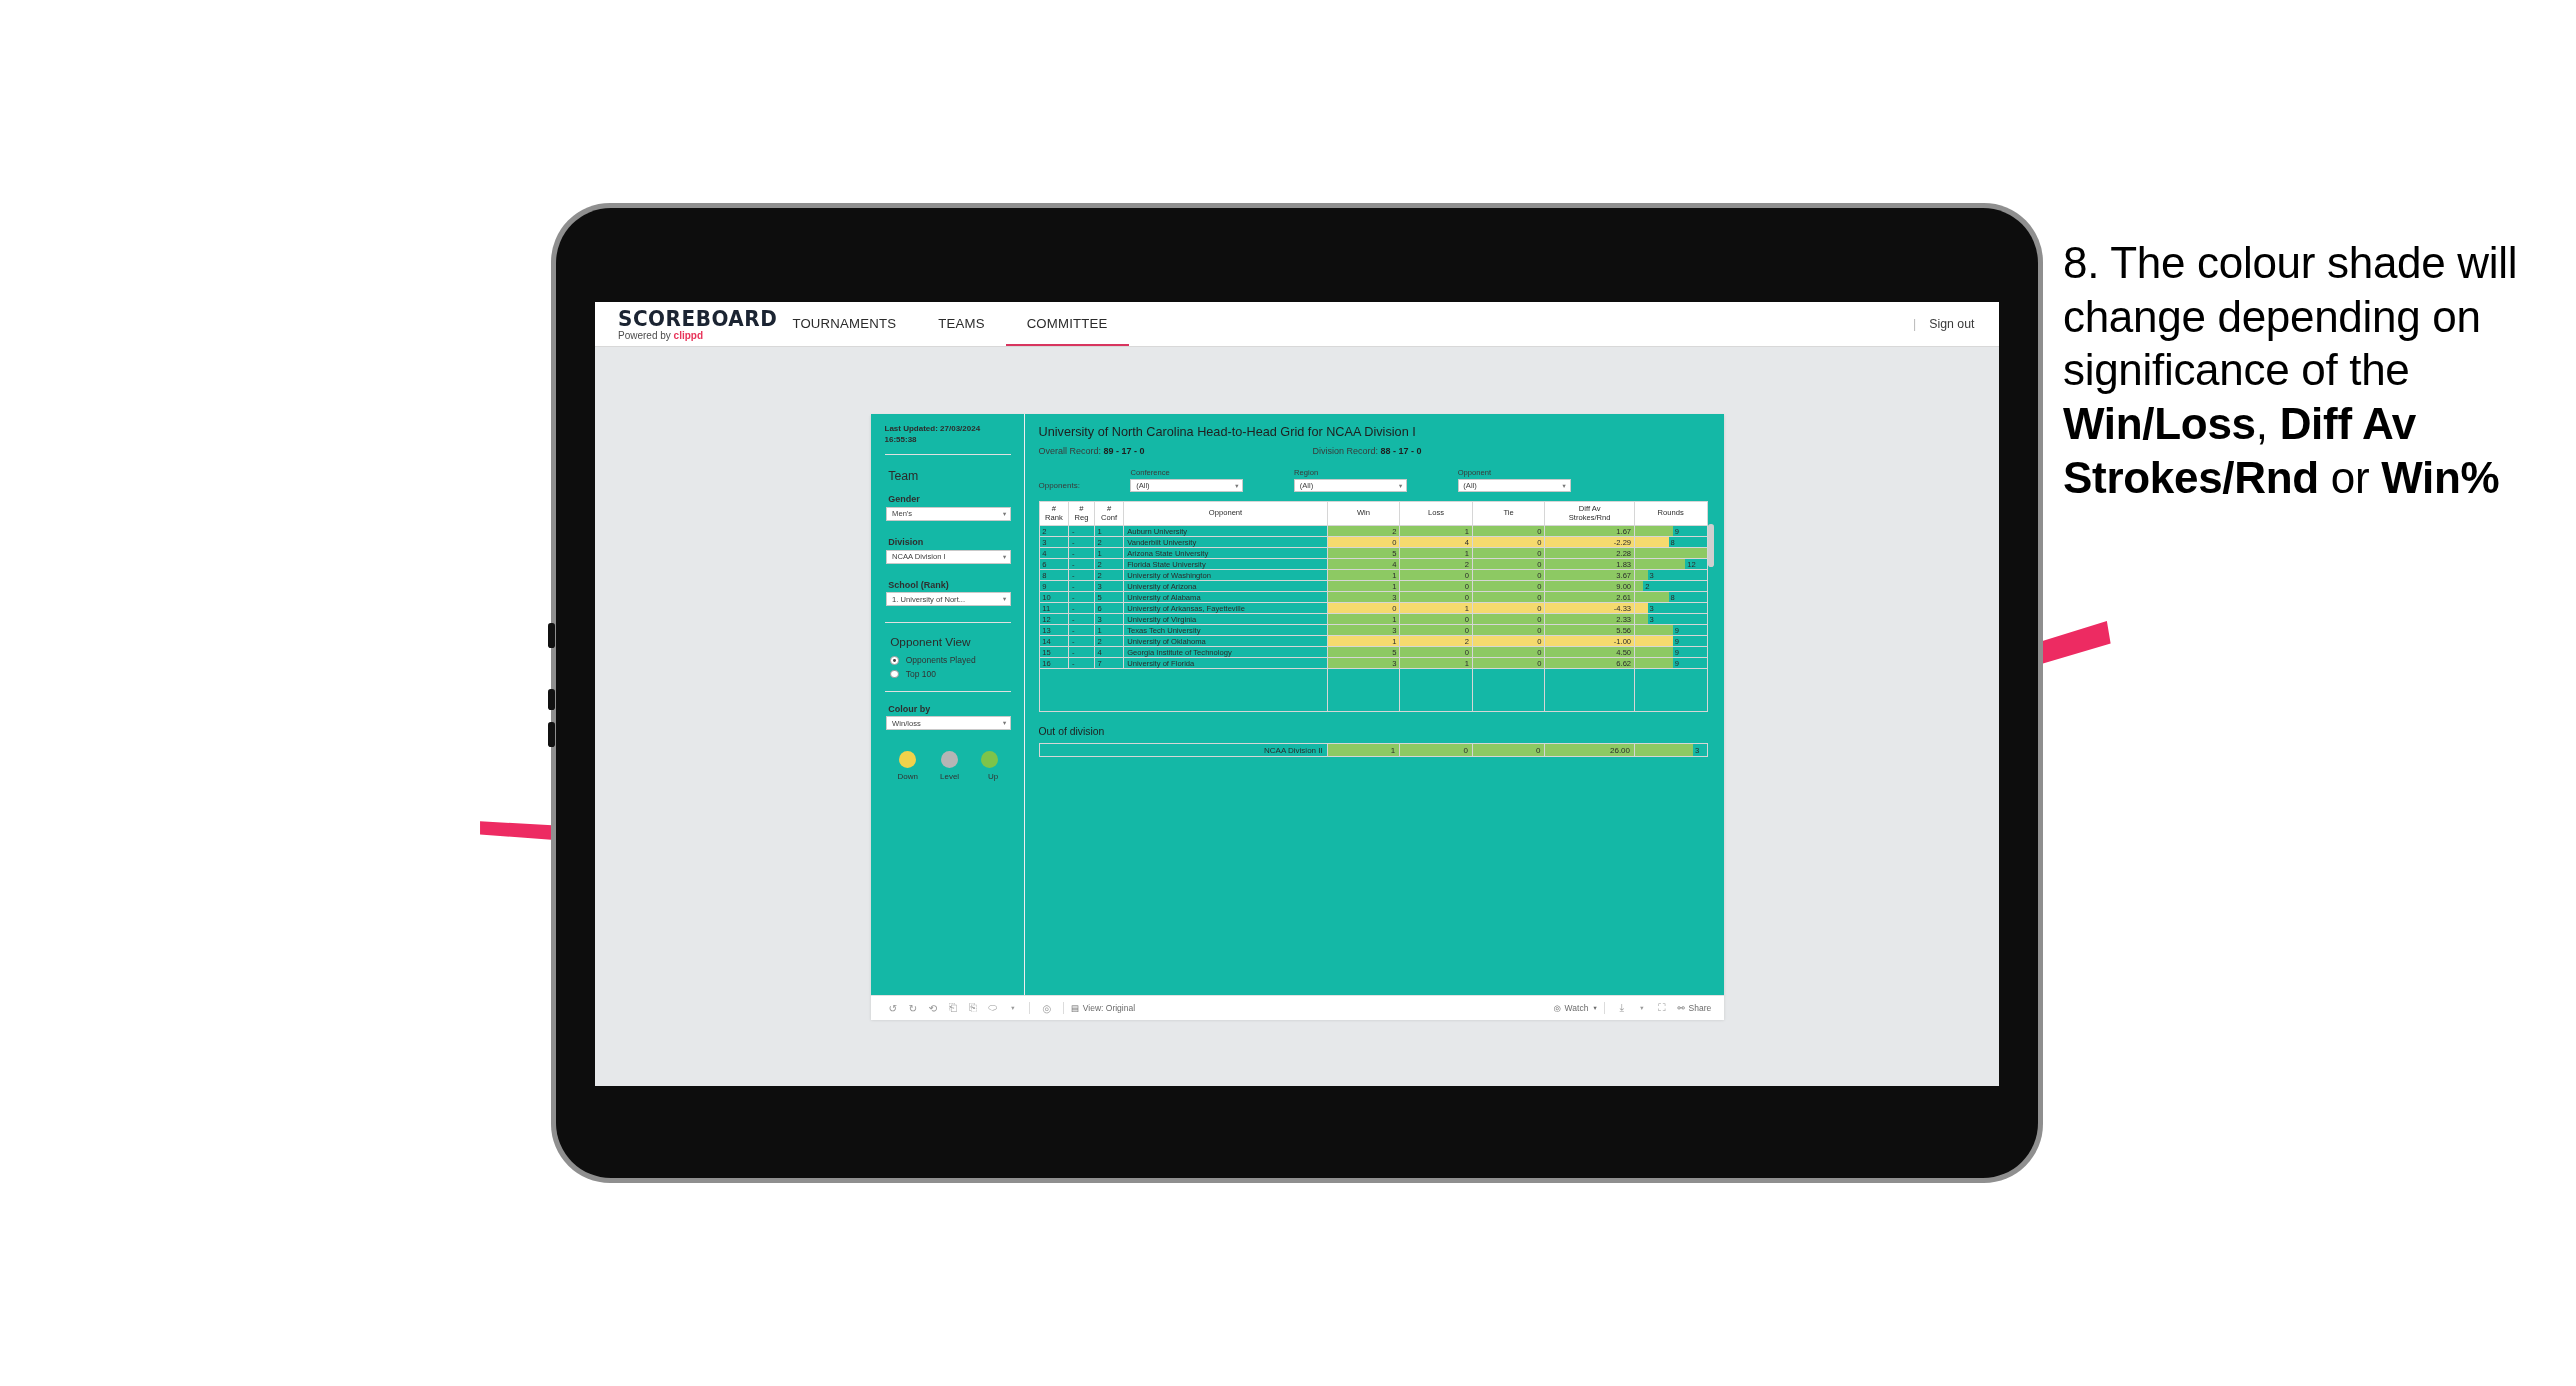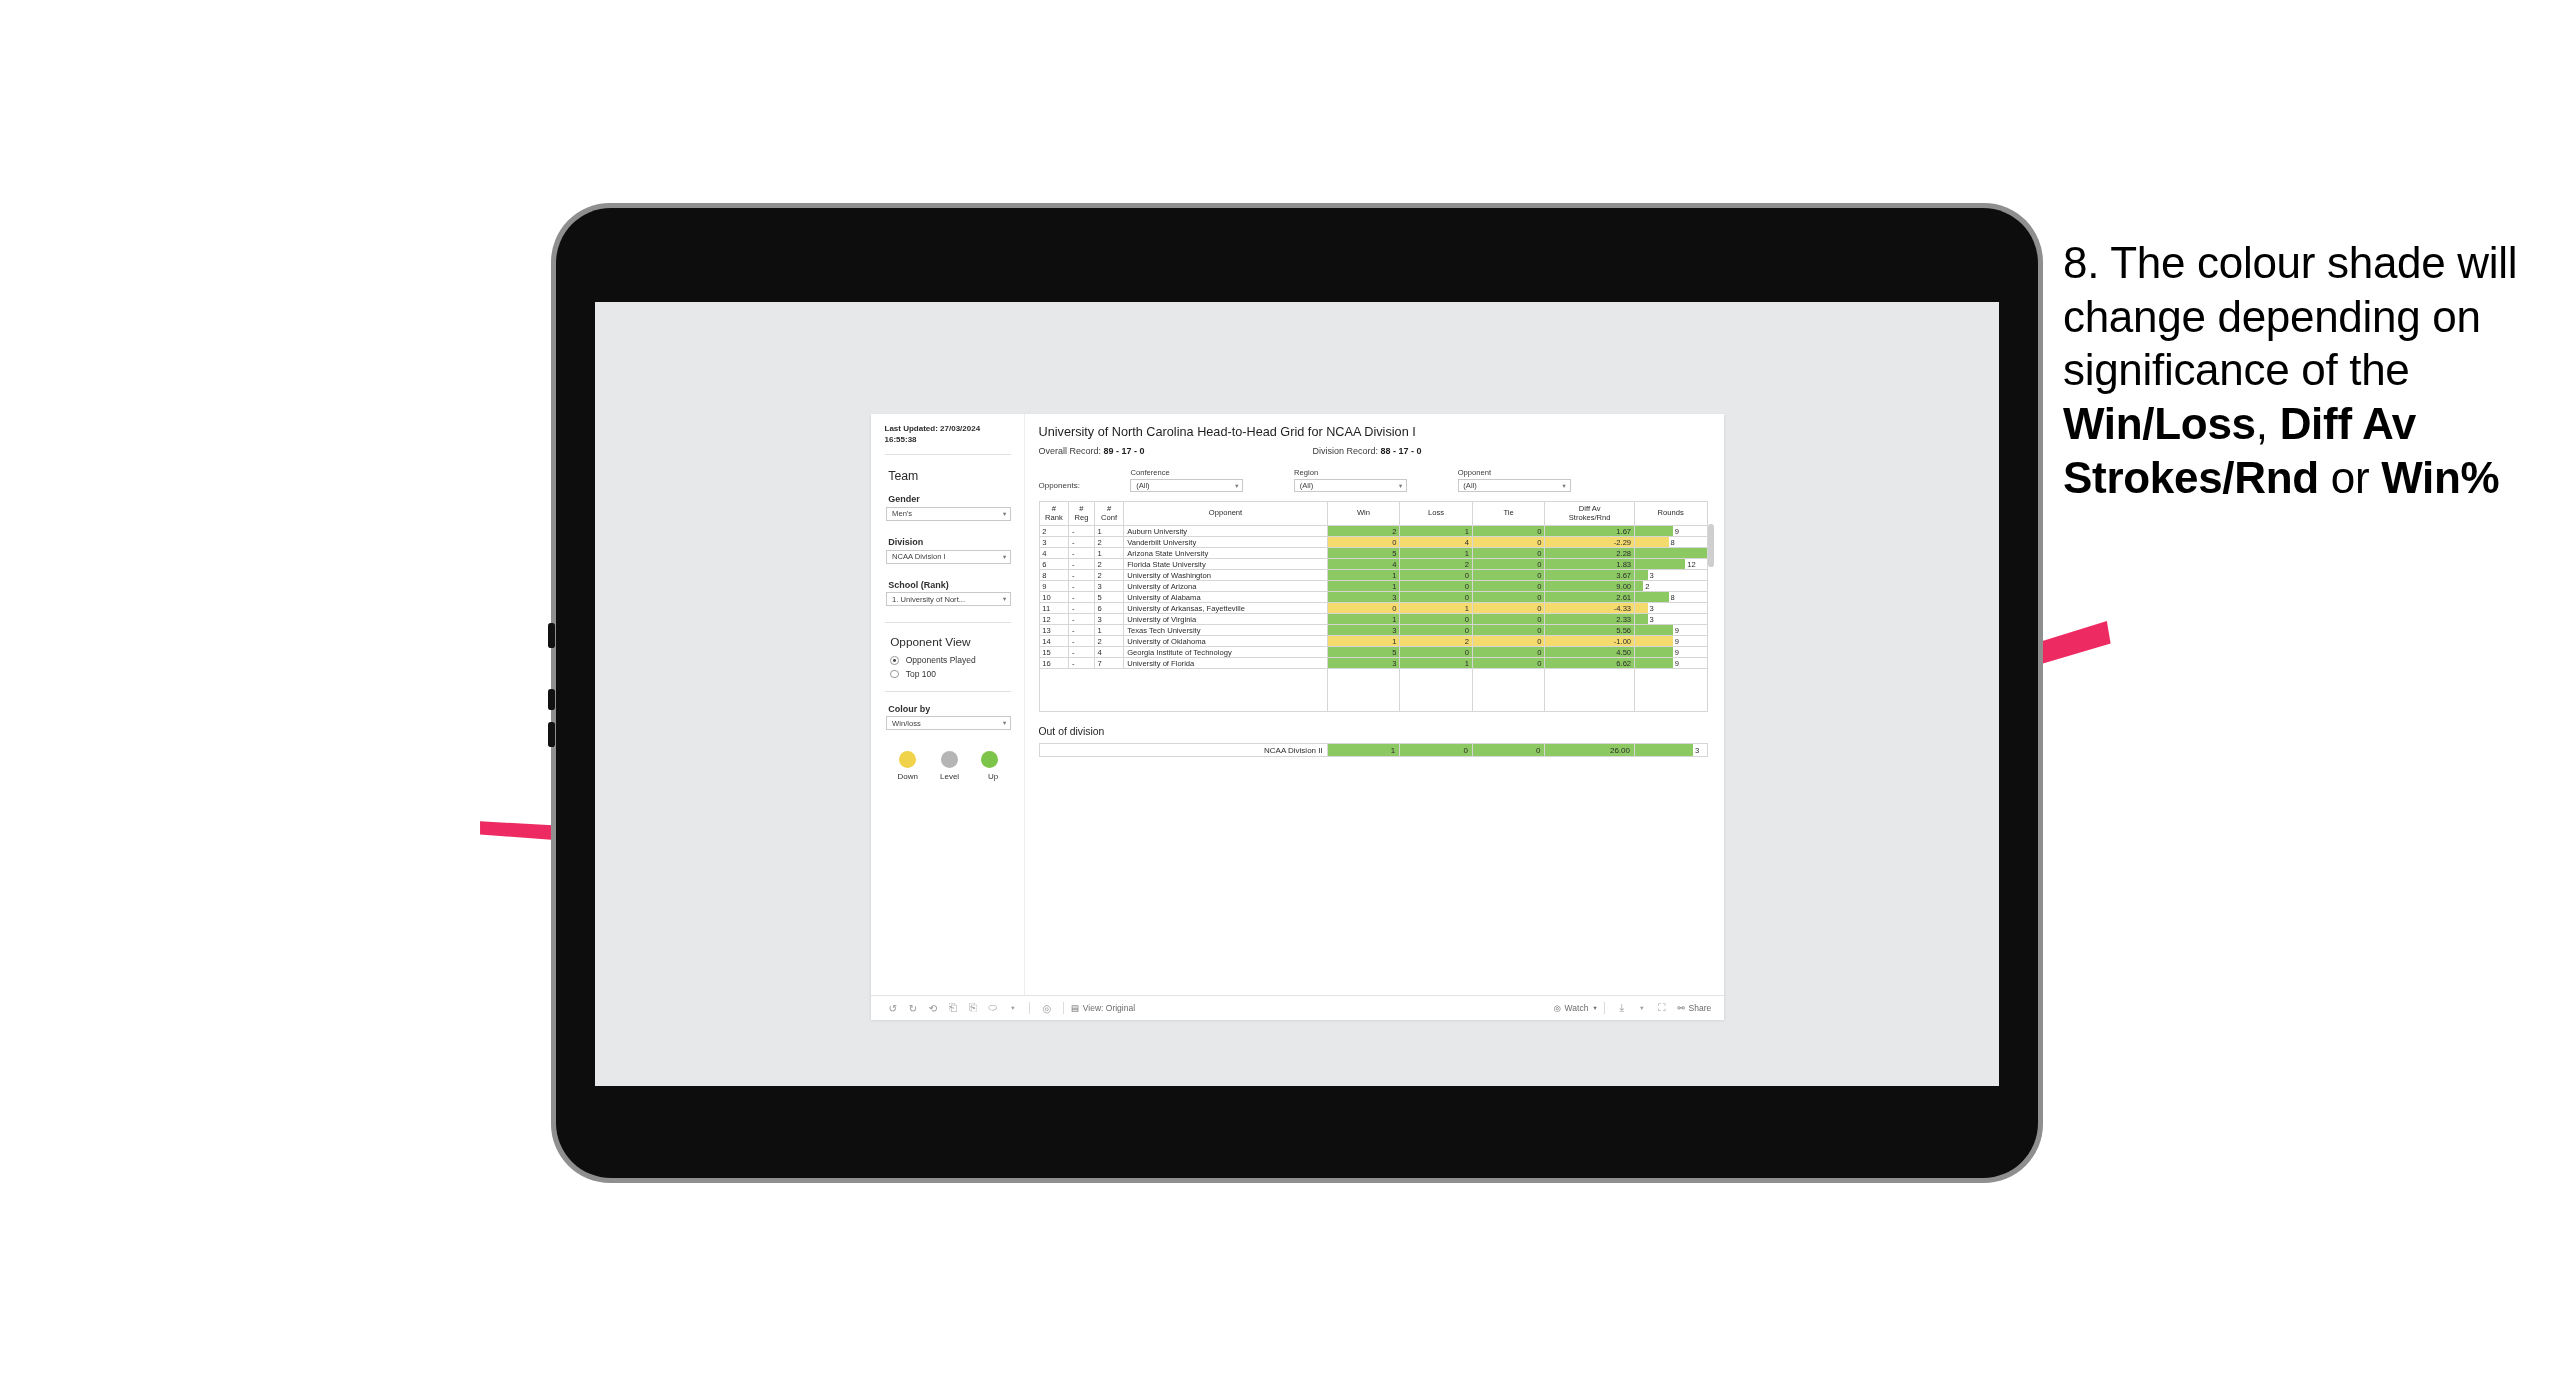"SCOREBOARD" div { html: none -> <div> <div> <div>SCOREBOARD</div> <div> <span>Powered by </span><span>clippd</span> </div> </div> <nav> <div>TOURNAMENTS</div> <div>TEAMS</div> <div>COMMITTEE</div> </nav> <div> <span>|</span> <span>Sign out</span> </div> </div> }
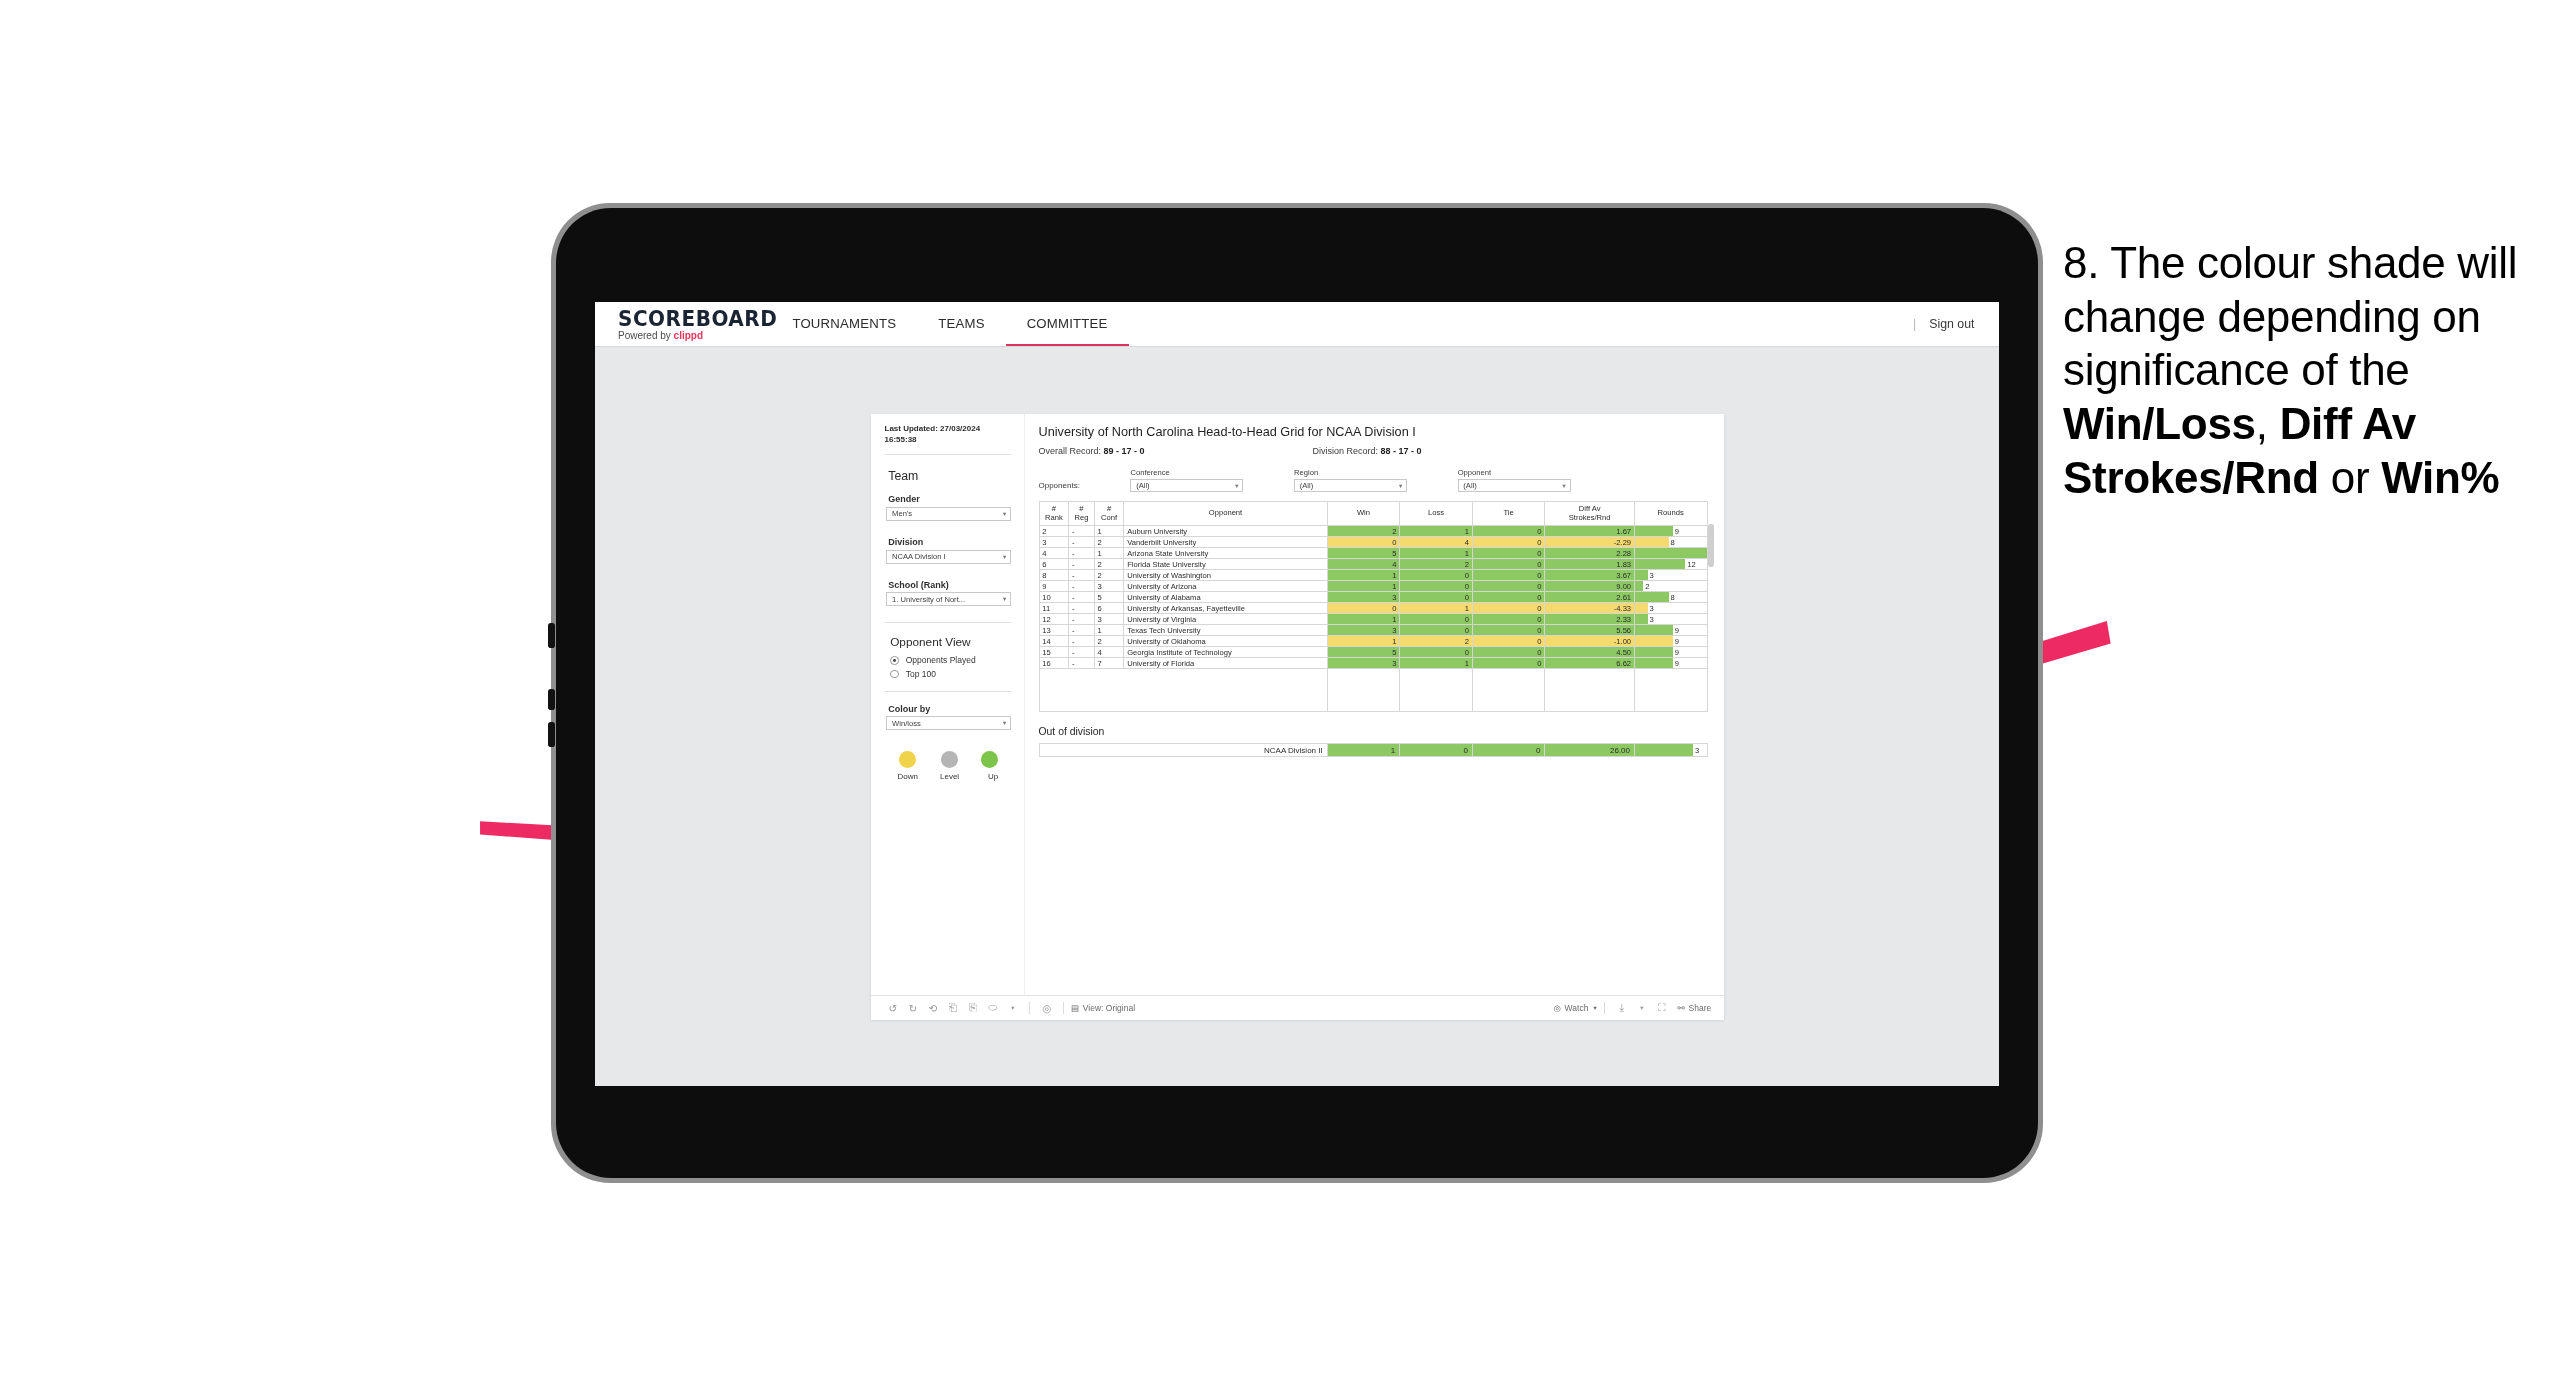"Last Updated: 27/03/2024 16:55:38" #viz-card { background: #ffffff -> #14b8a6 }
